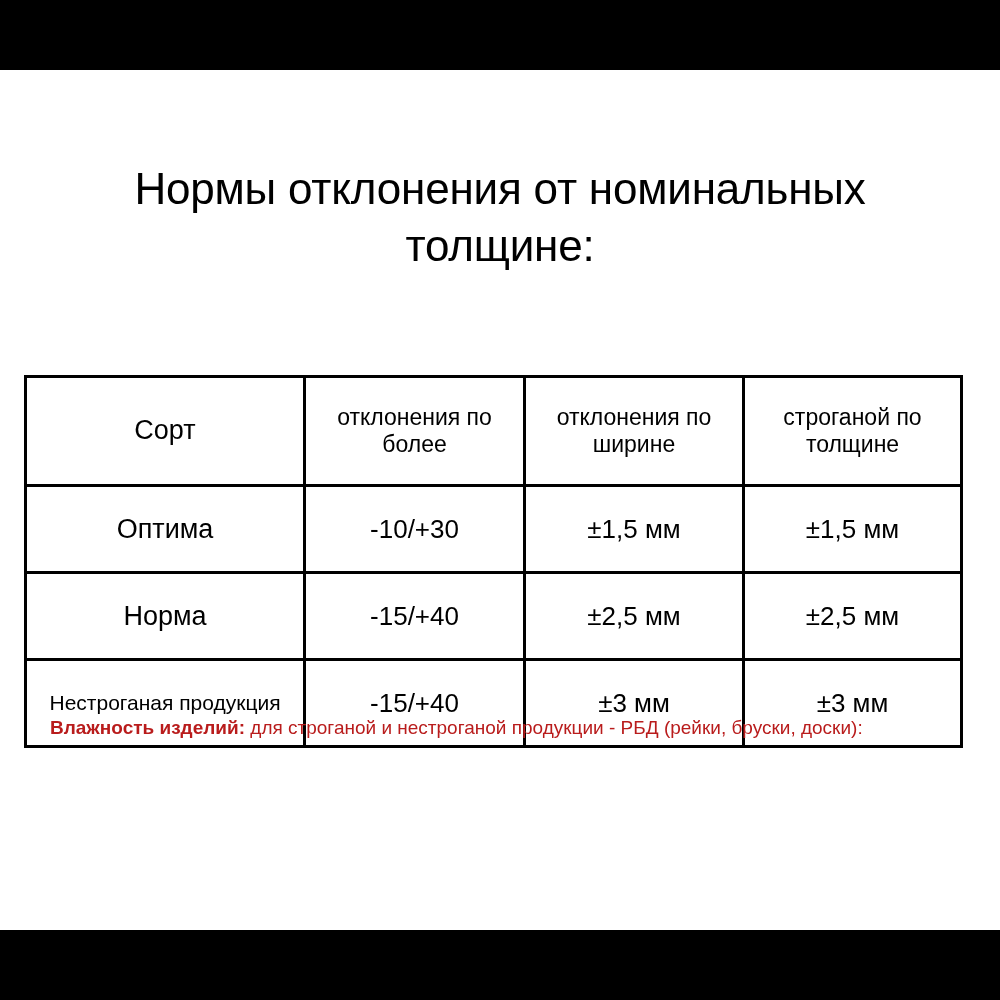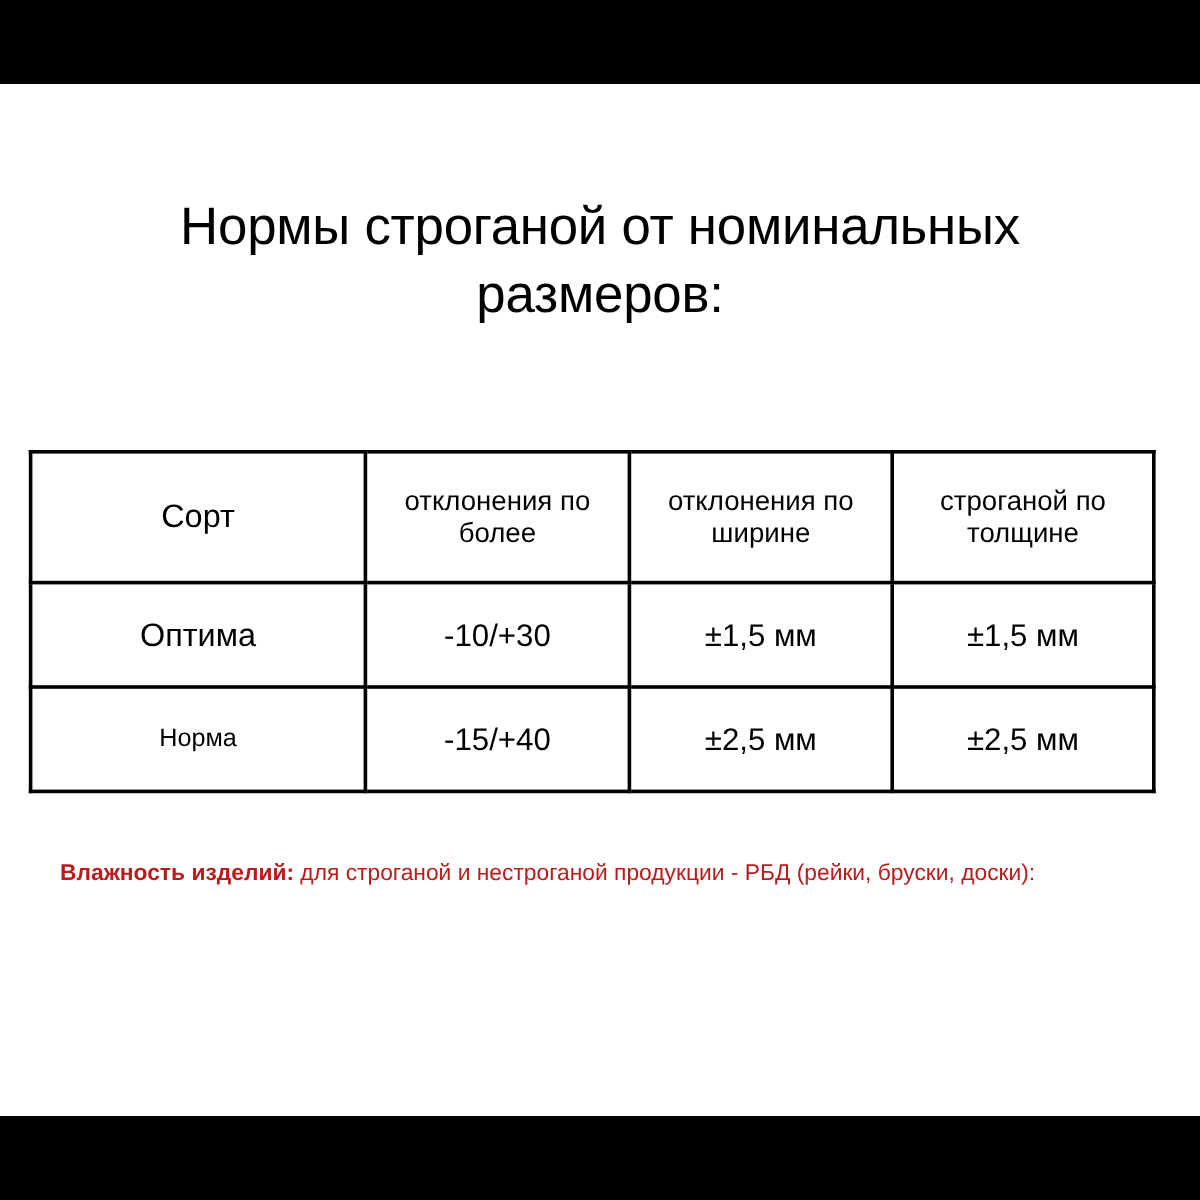"Нормы строганой от номинальных размеров:" div.title { text: строганой от номинальных размеров -> отклонения от номинальных толщине }
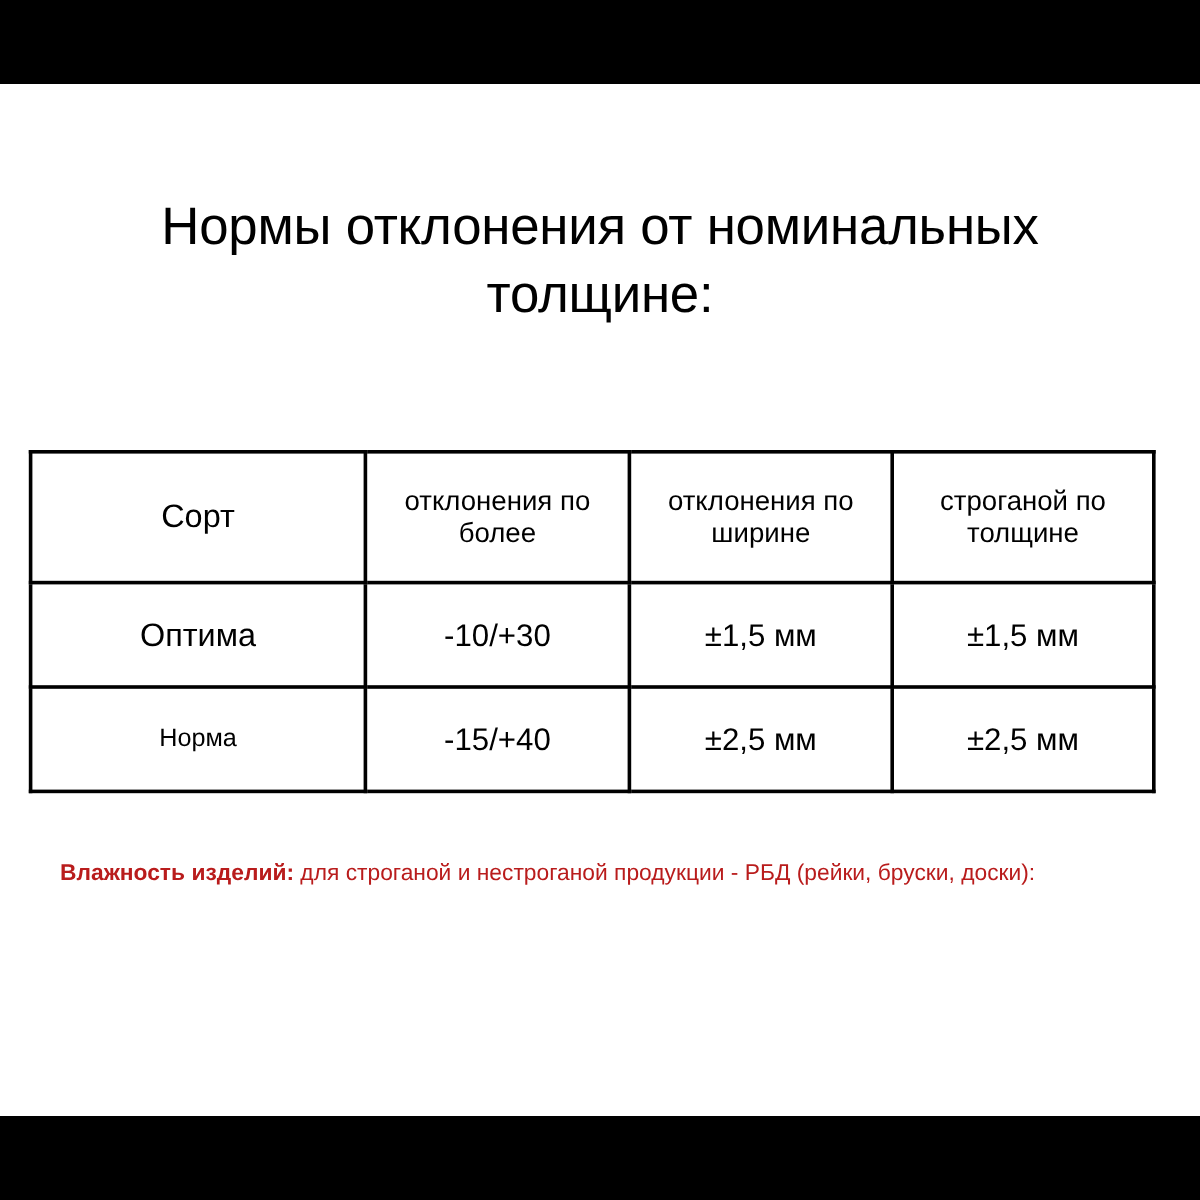"Нестроганая продукция" tr { html: none -> <tr> <td>Нестроганая продукция</td> <td>-15/+40</td> <td>±3 мм</td> <td>±3 мм</td> </tr> }
